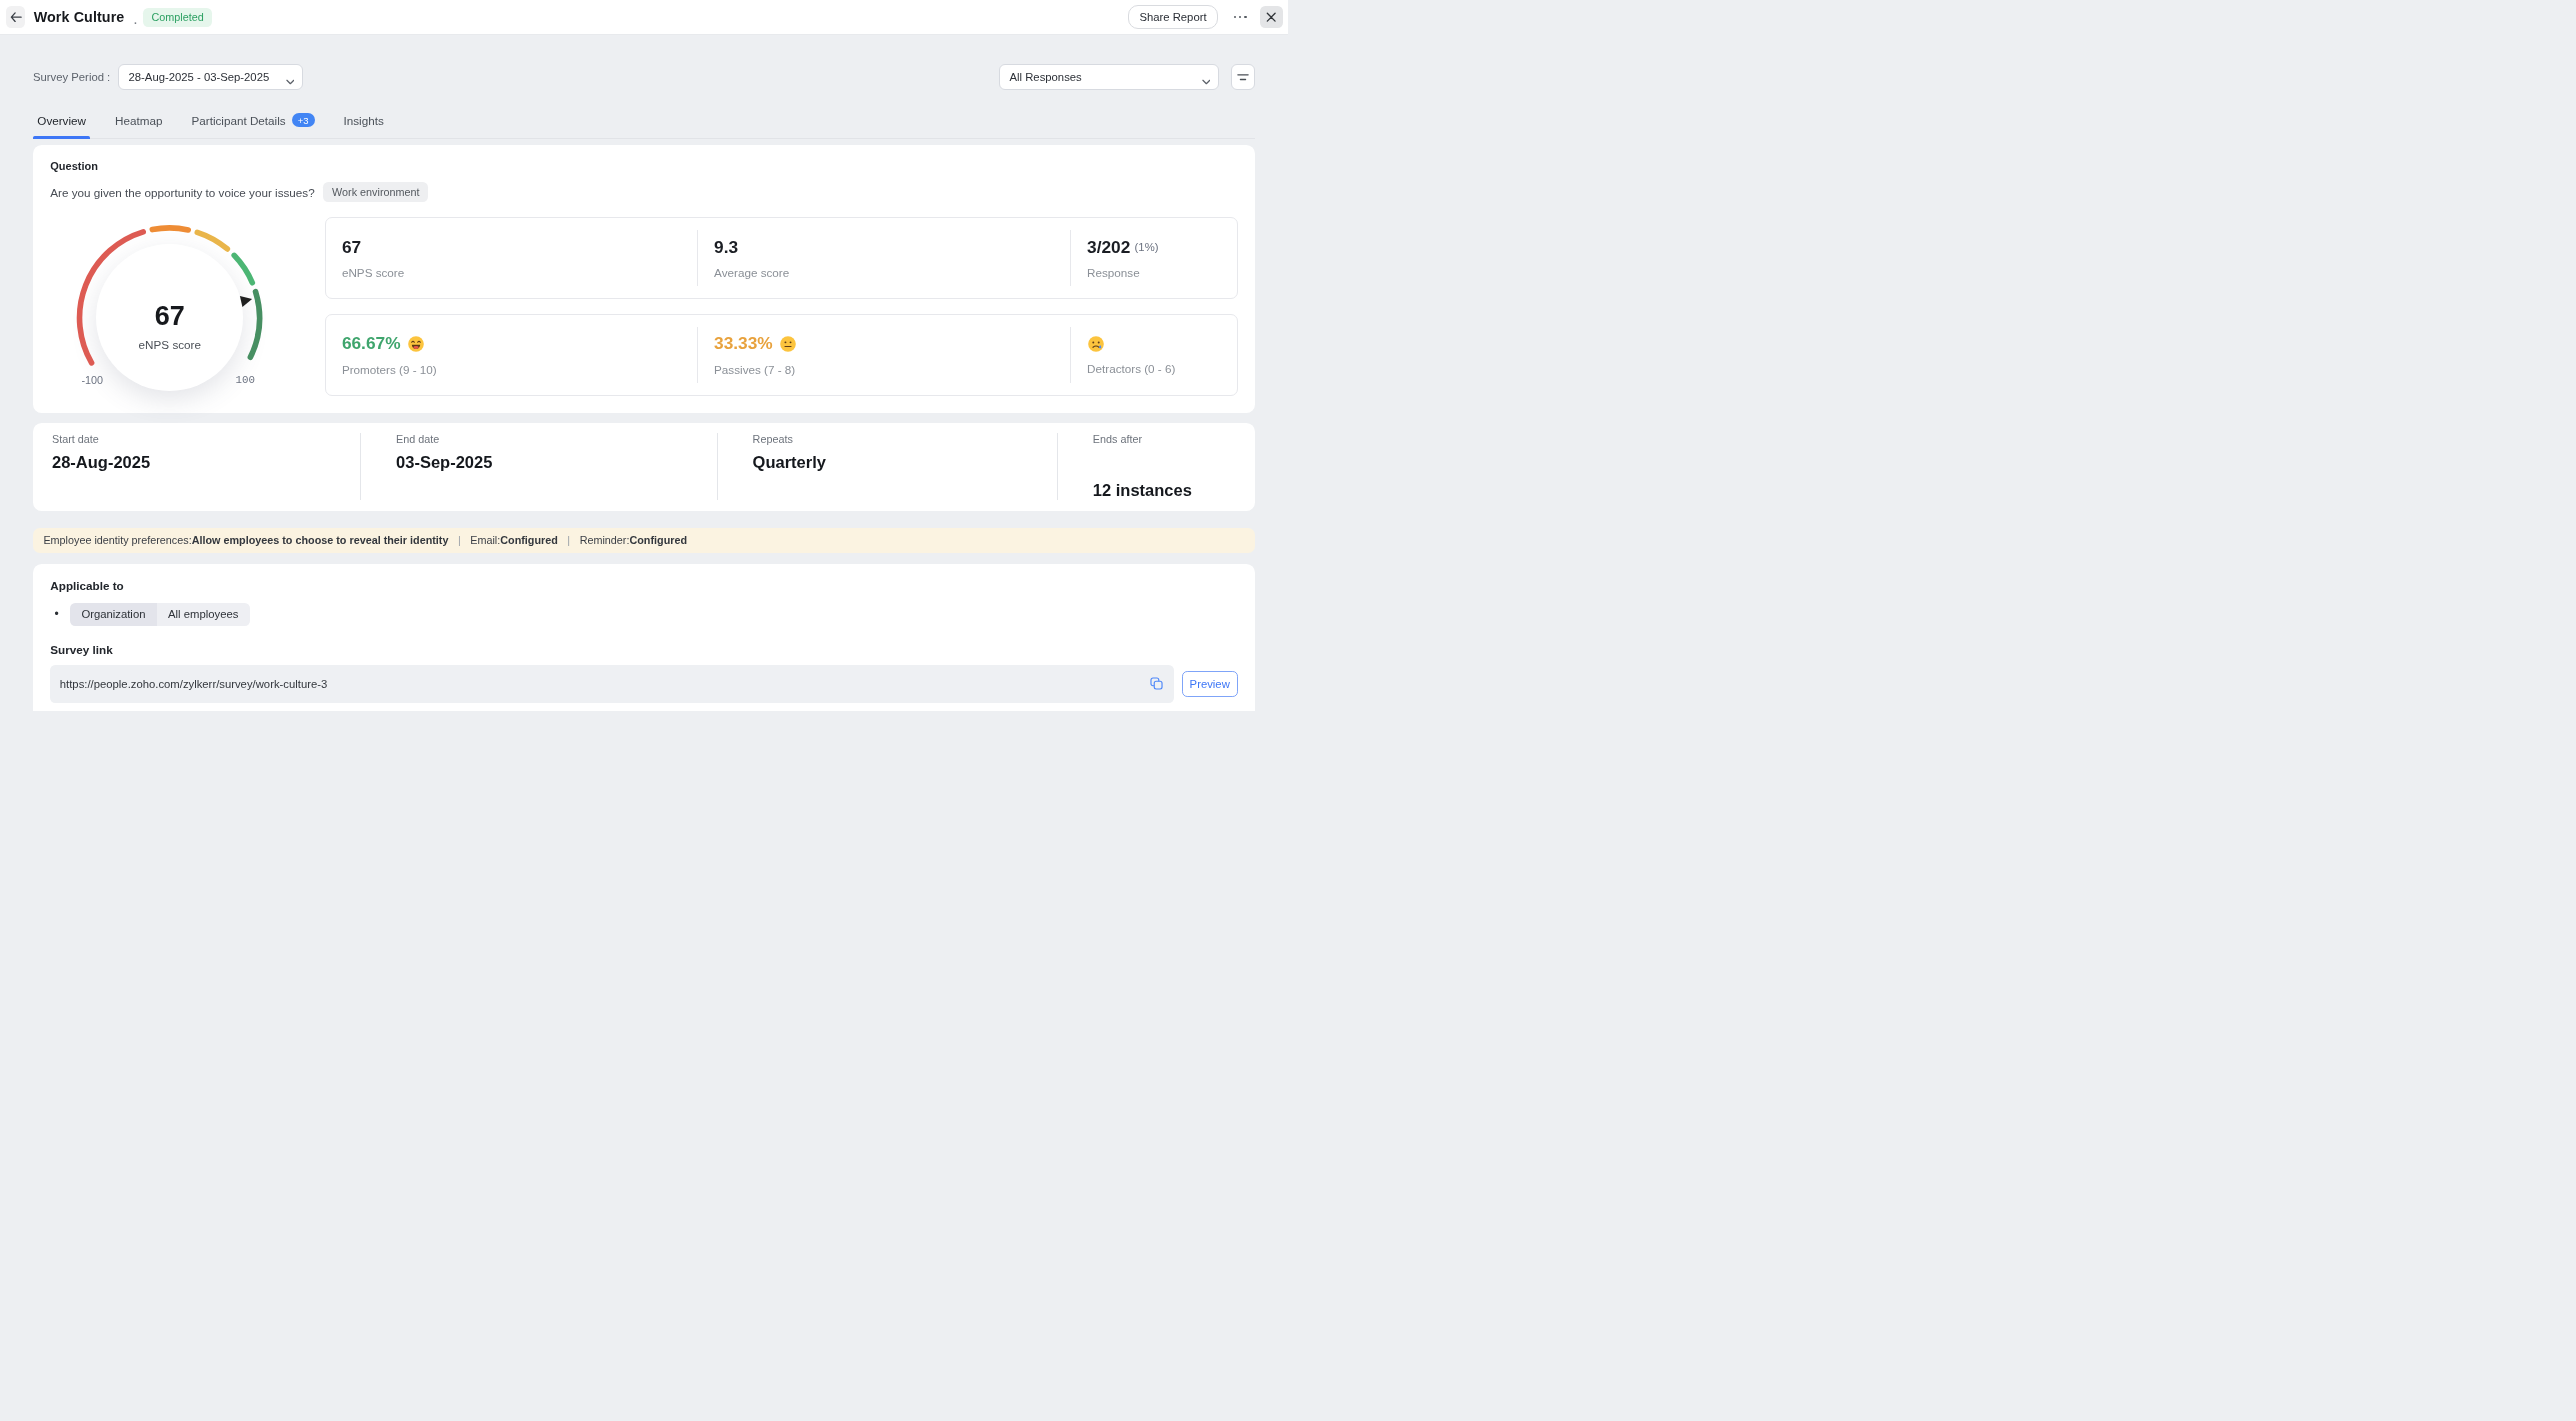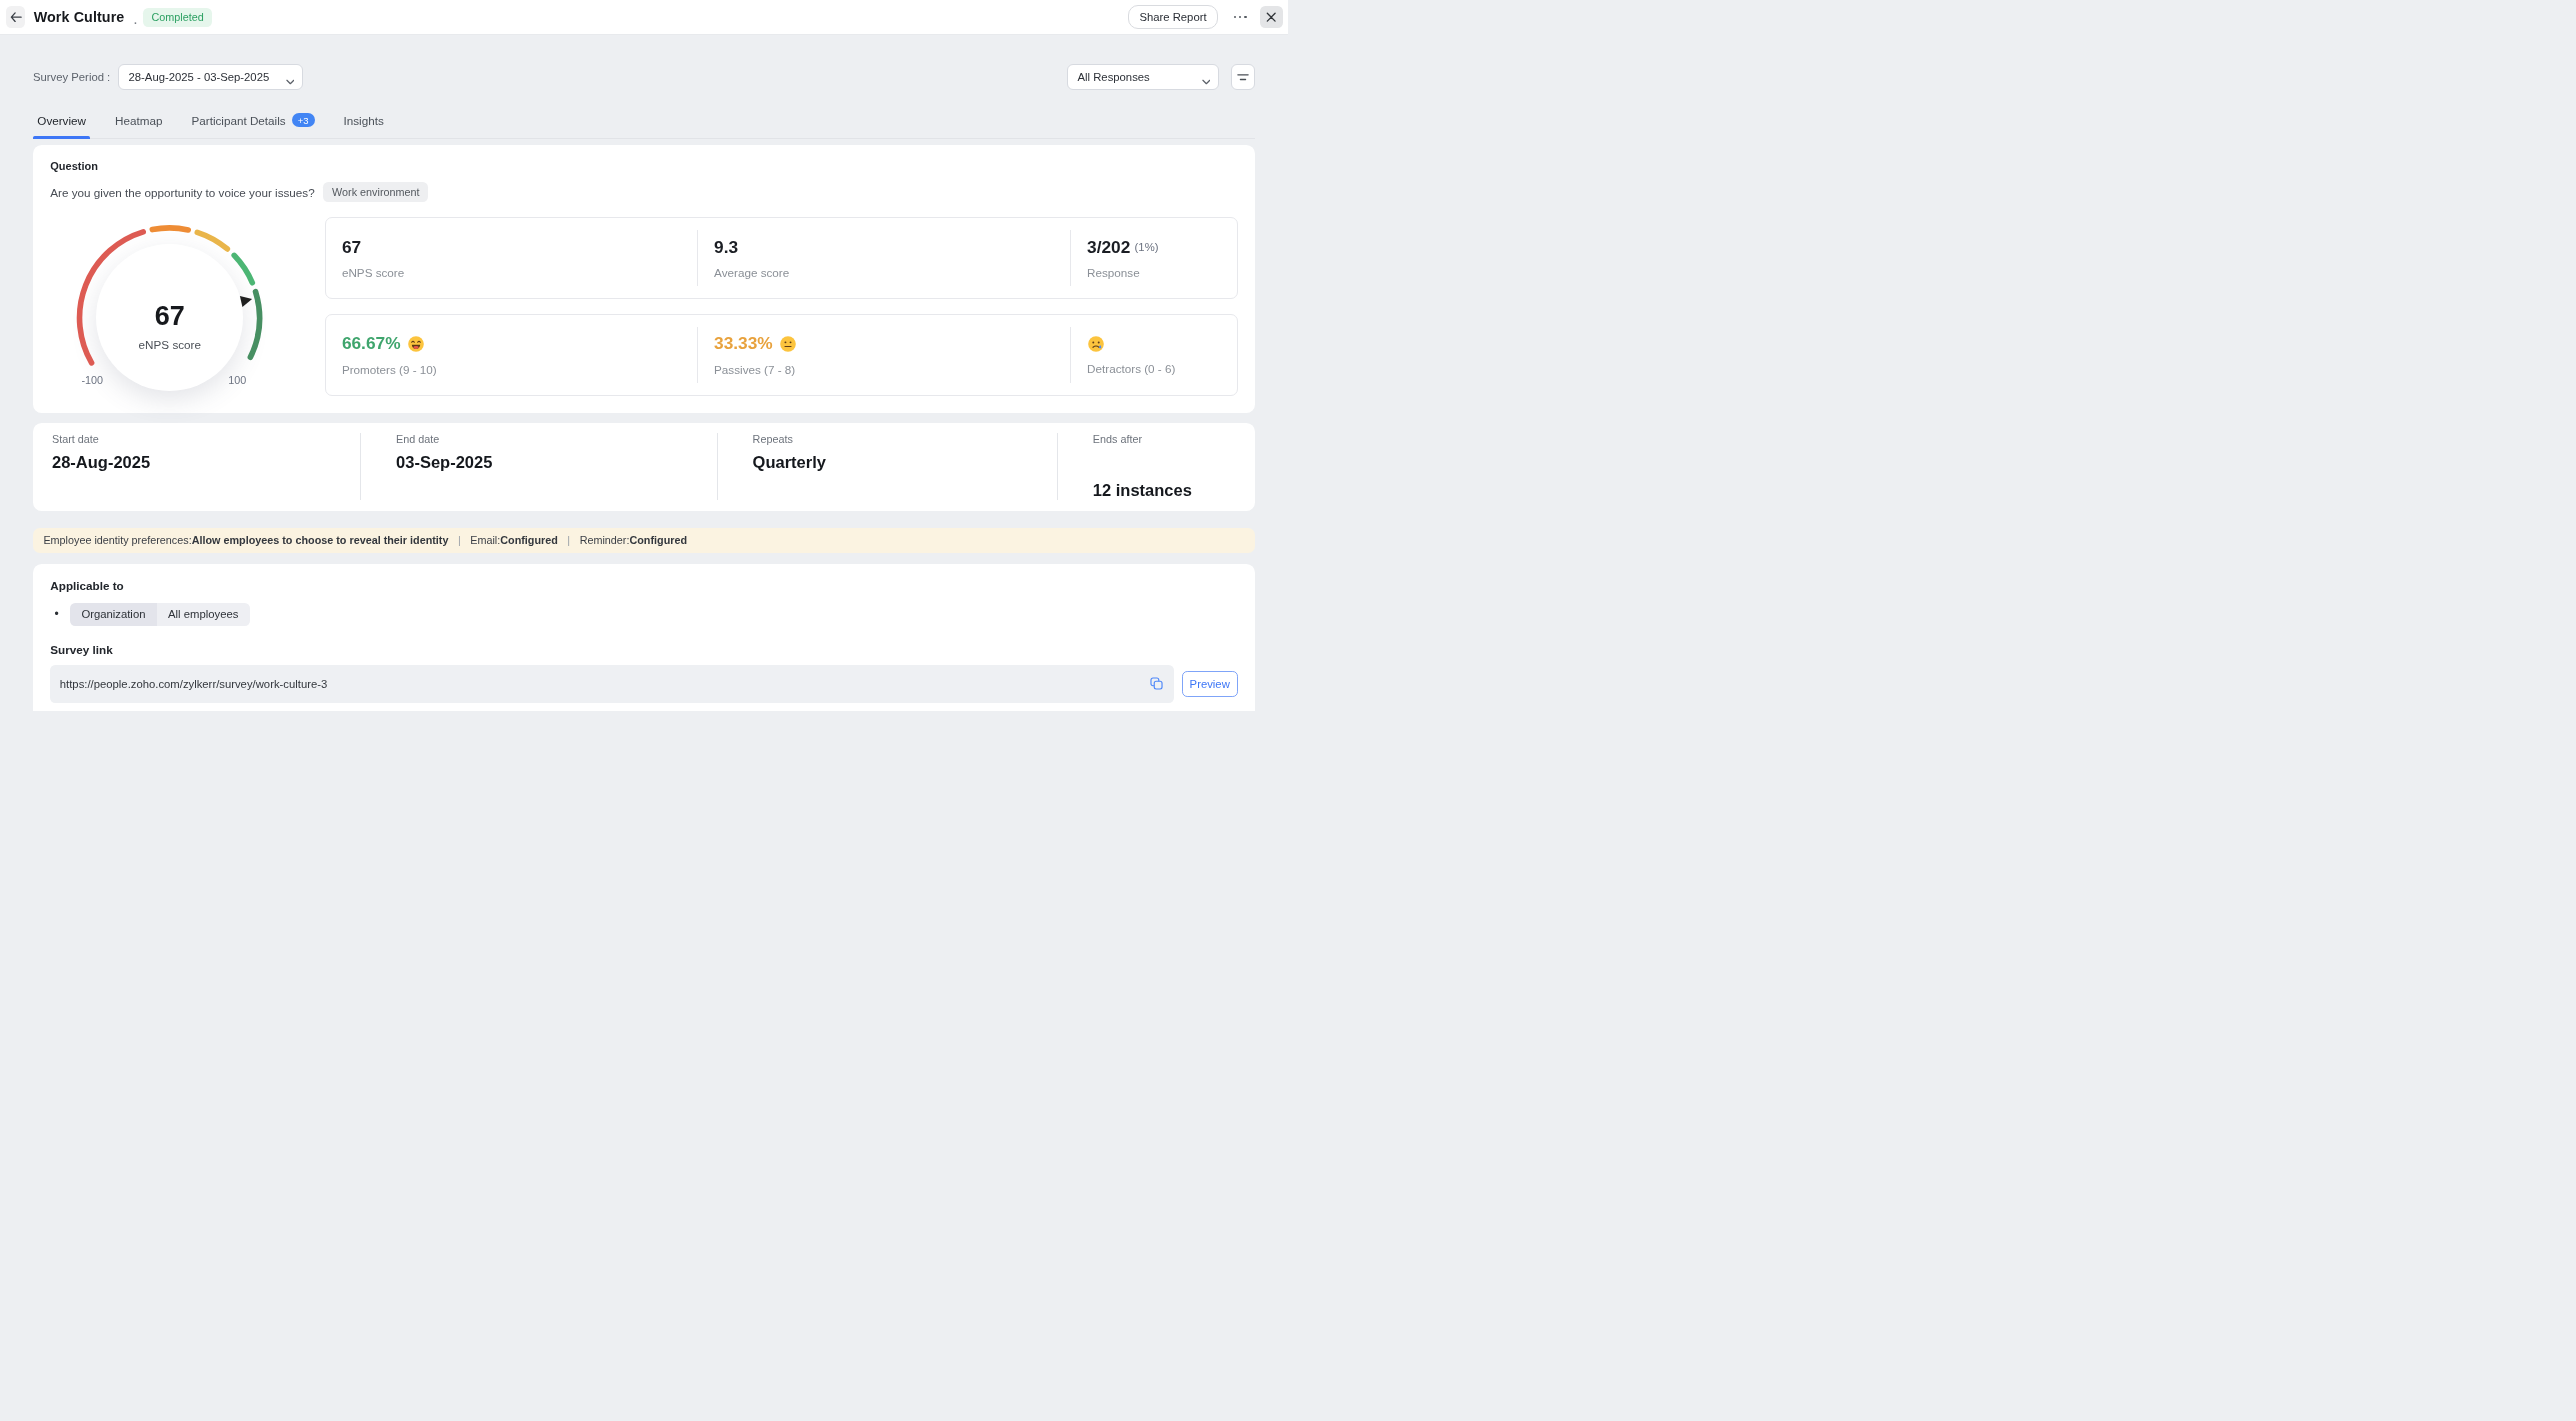"All Responses" .sel-resp { width: 152px -> 220px }
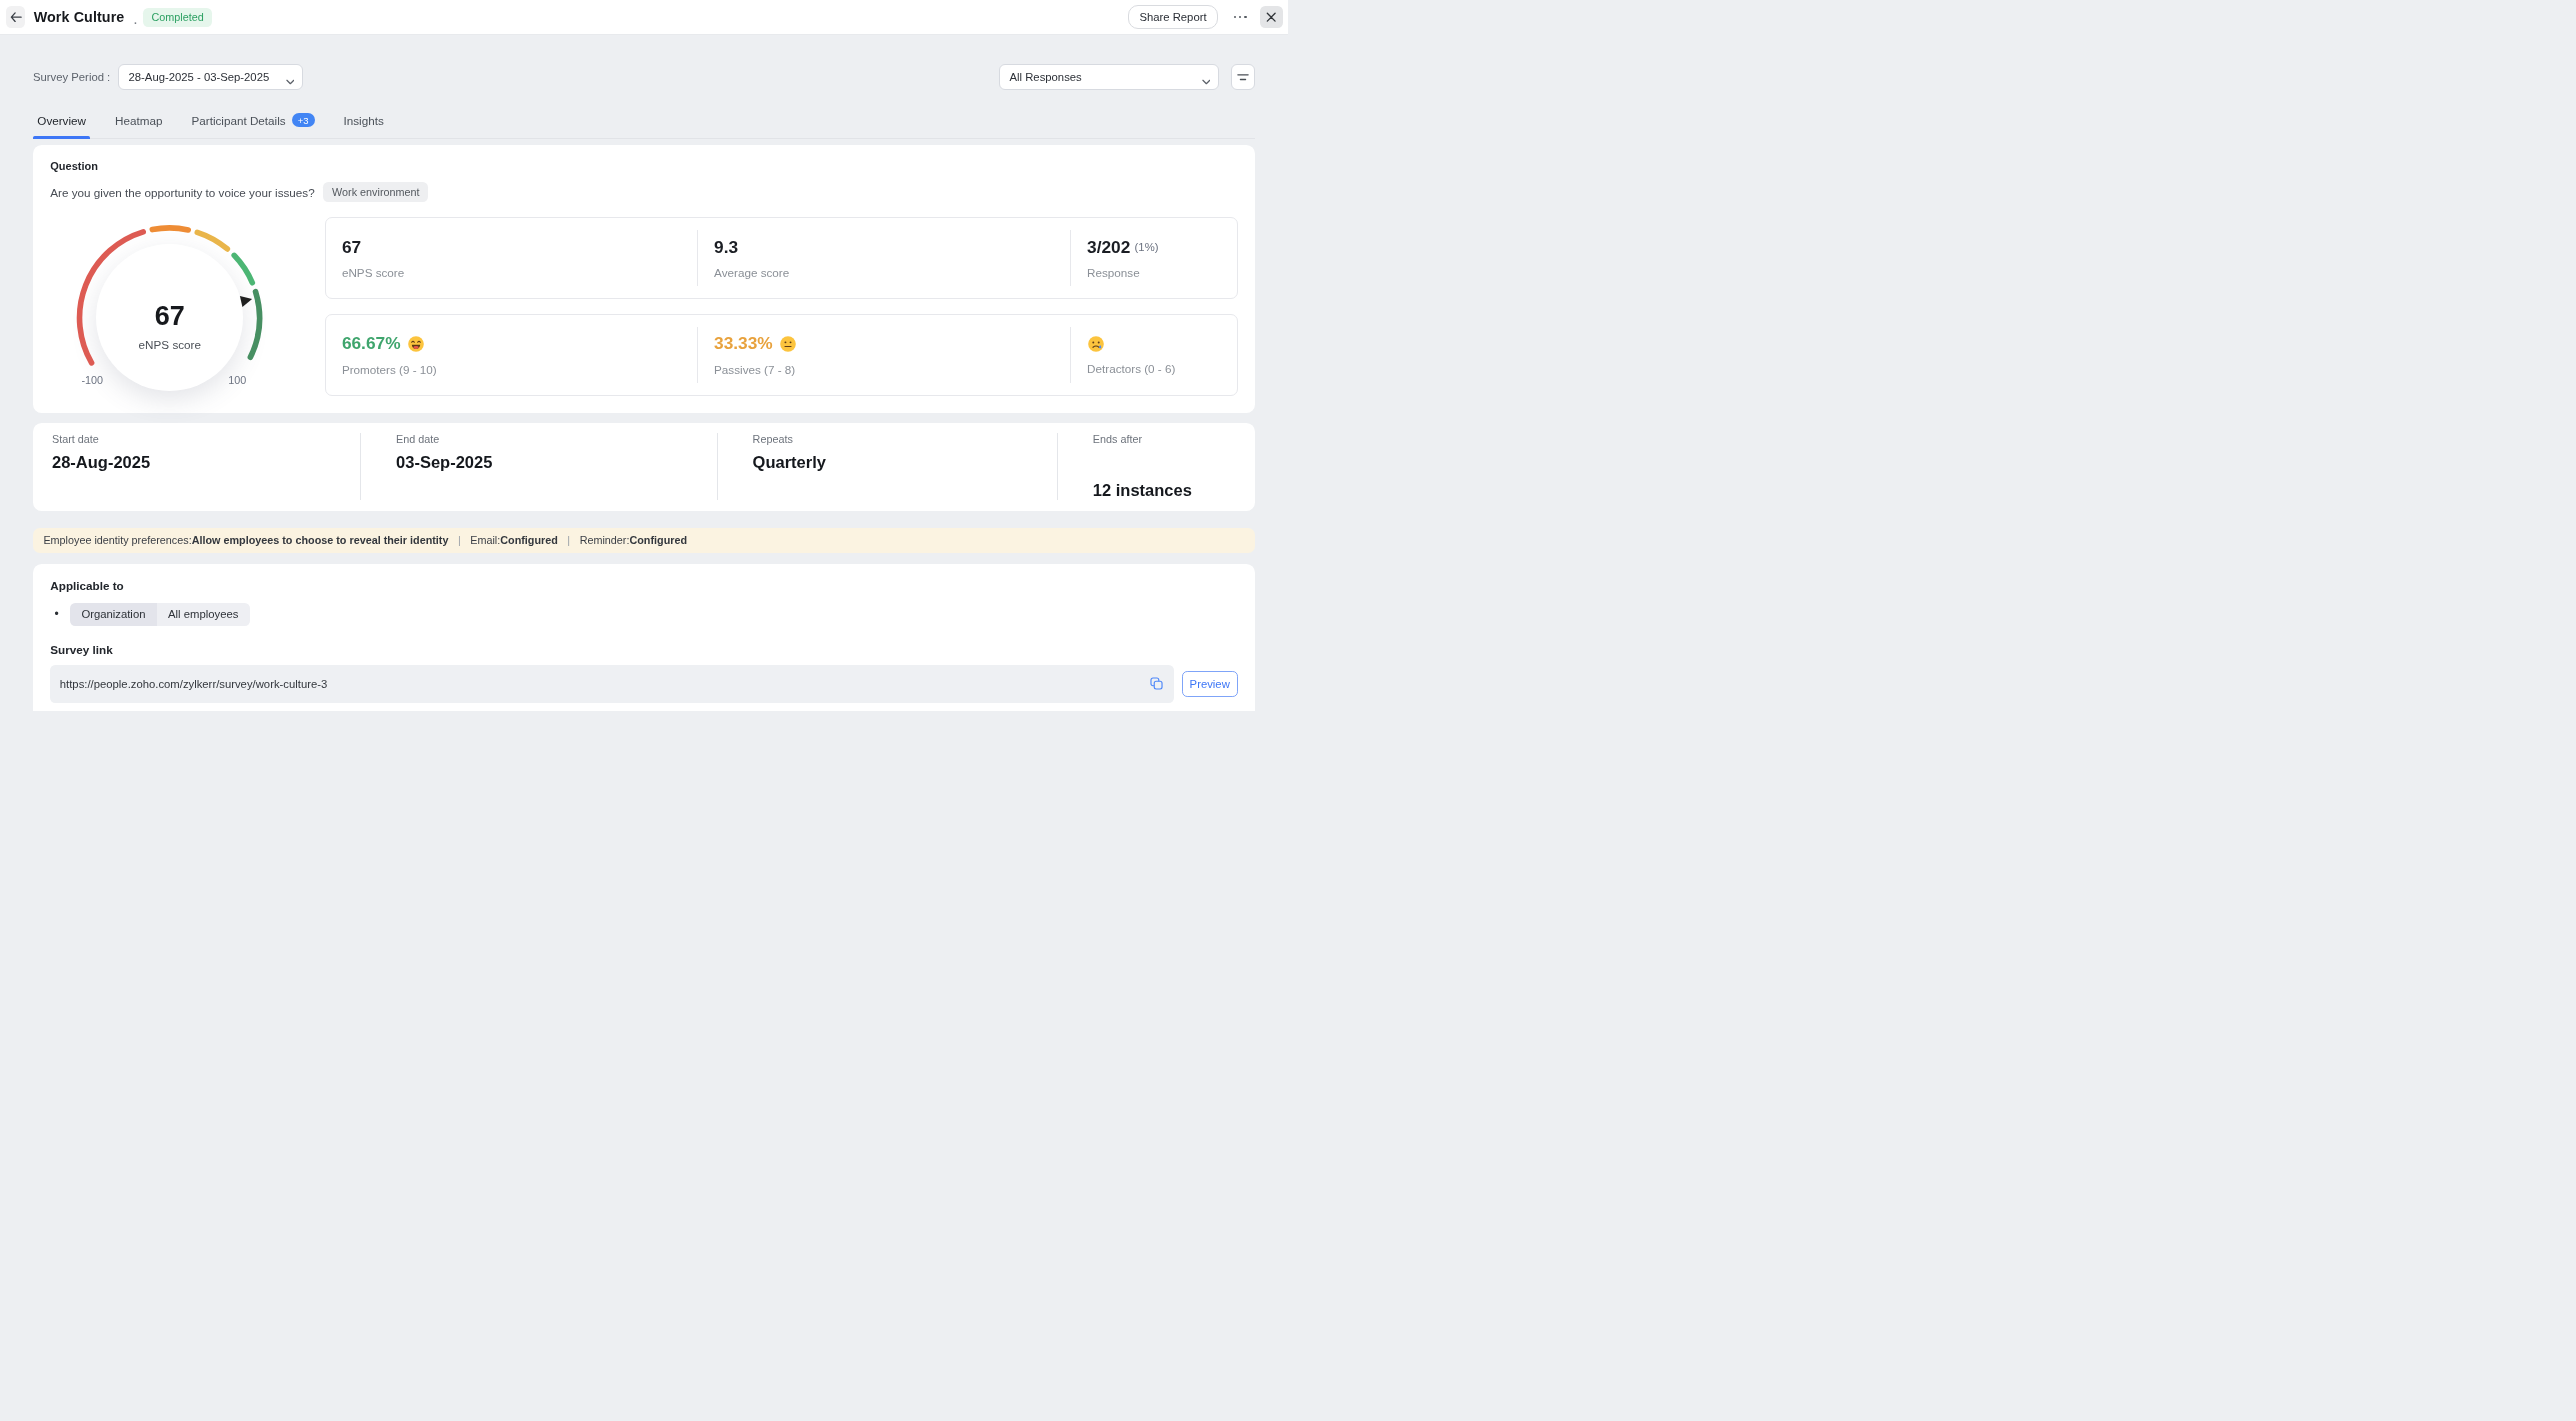"100" .gauge-max { font-family: none -> Liberation Mono, monospace; left: 180px -> 188px }
